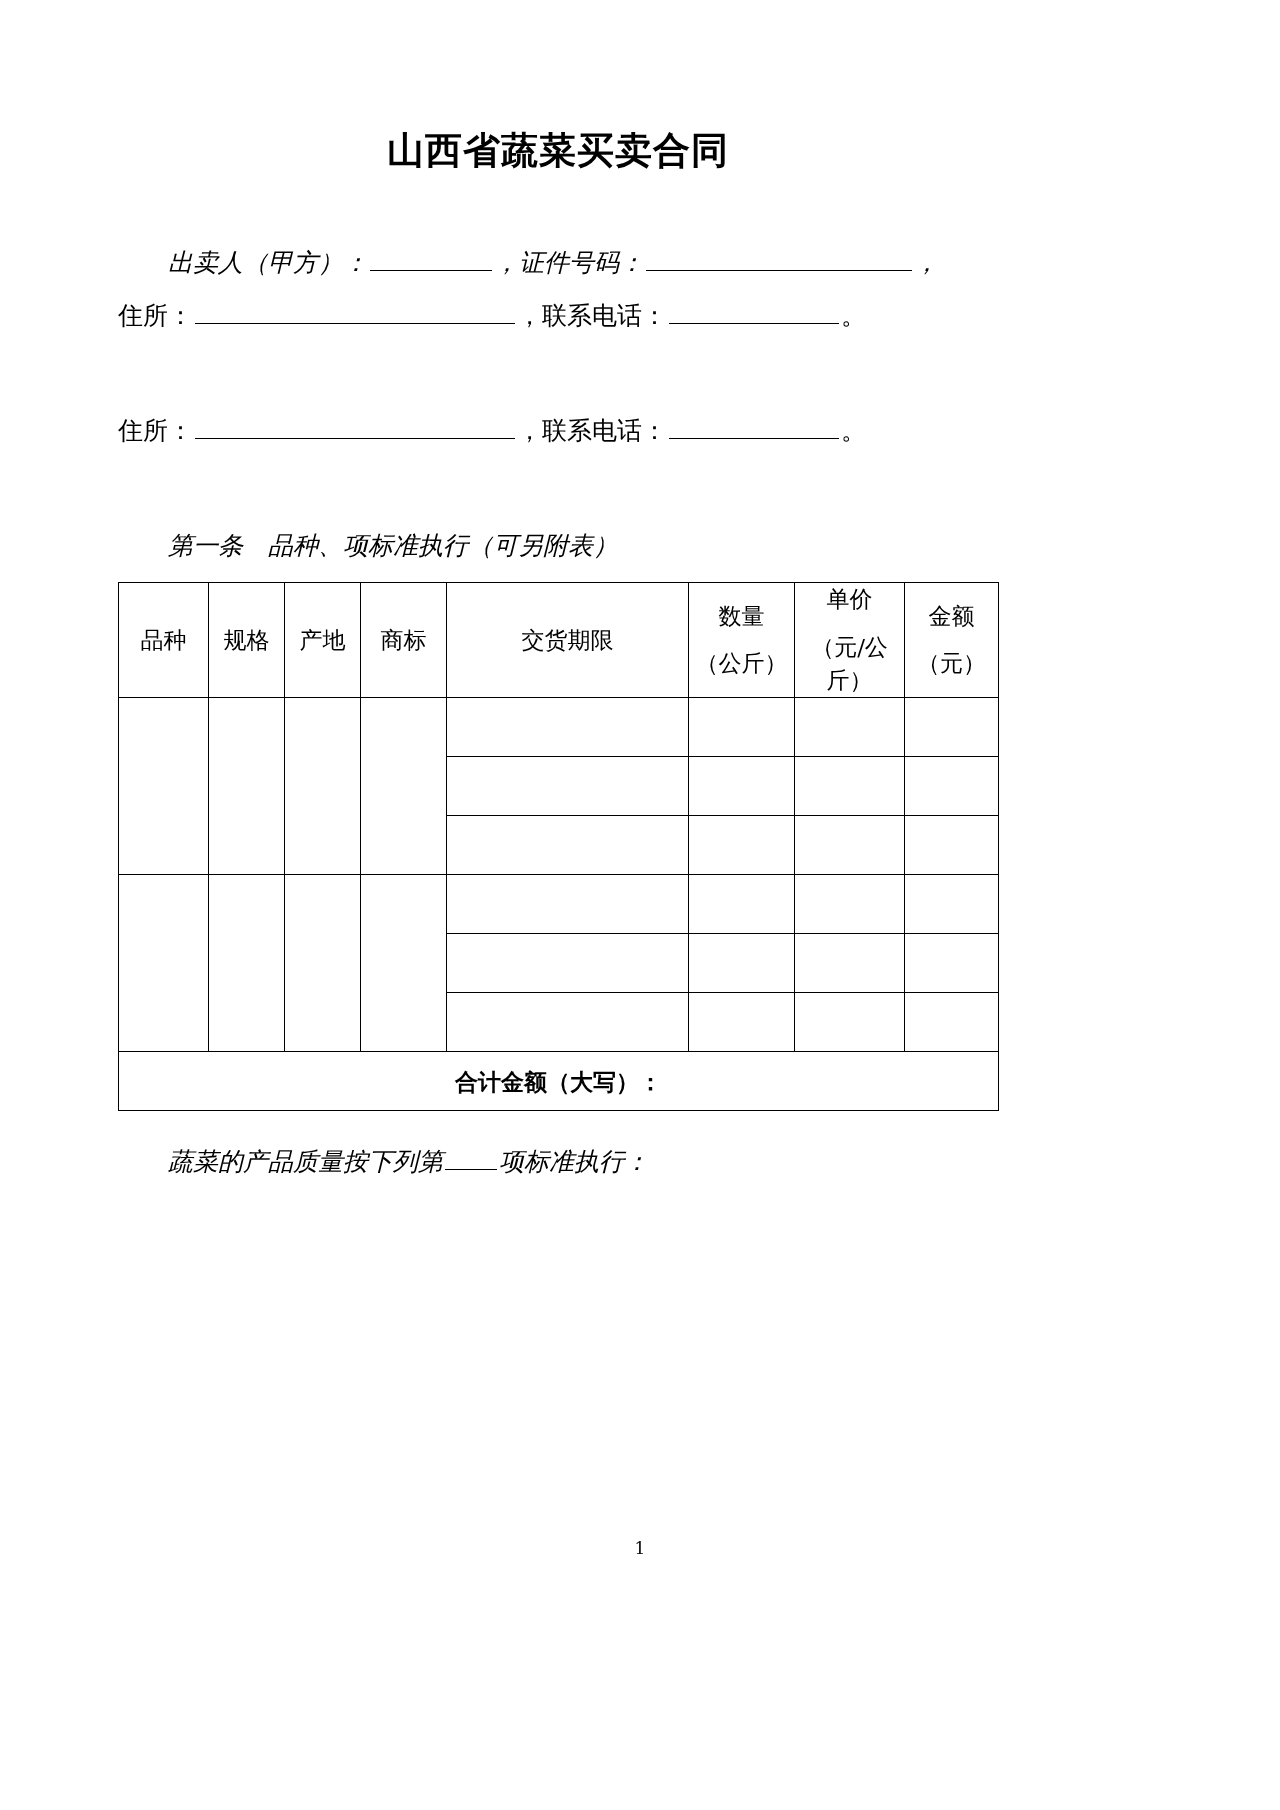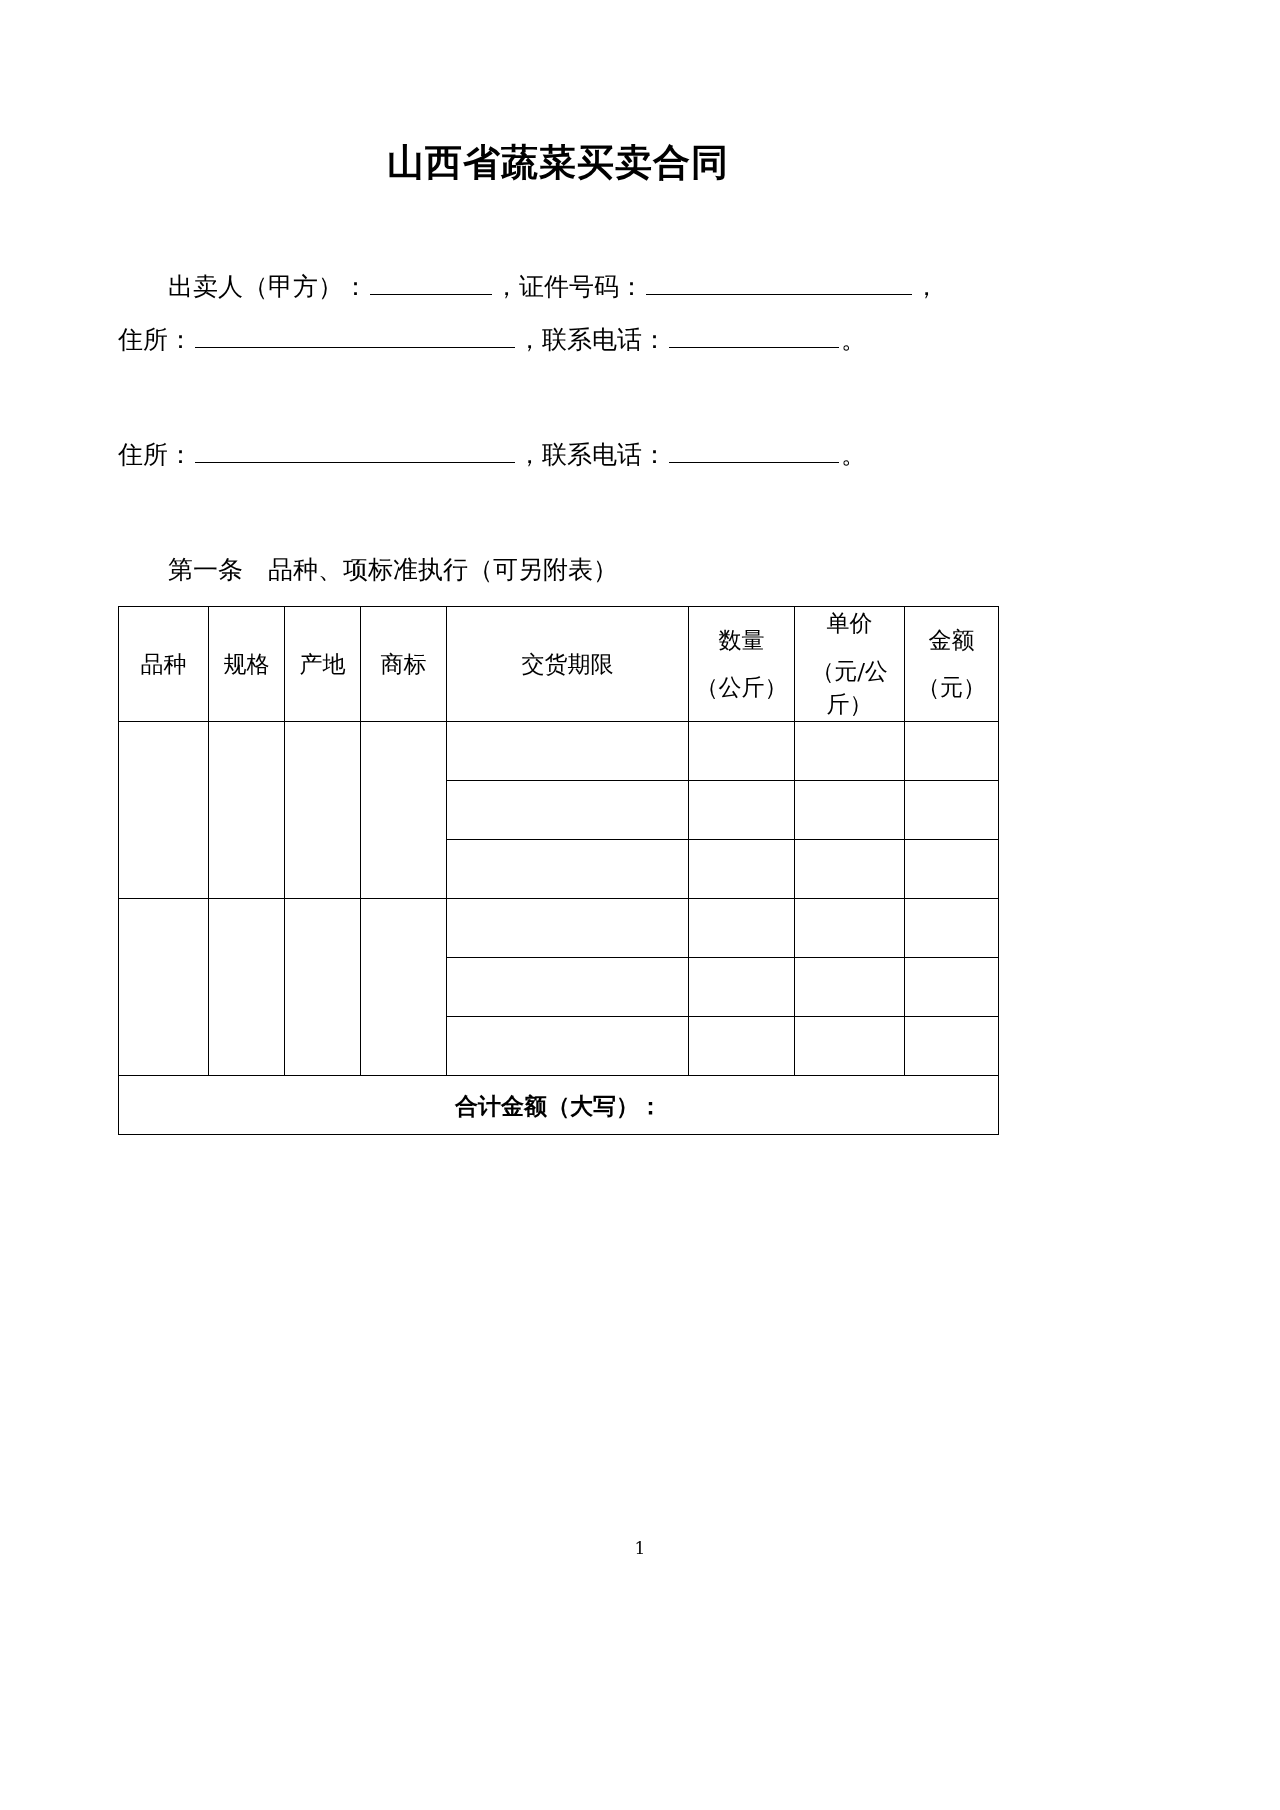"山西省蔬菜买卖合同" .doc-title { margin: 12px -> 0 }
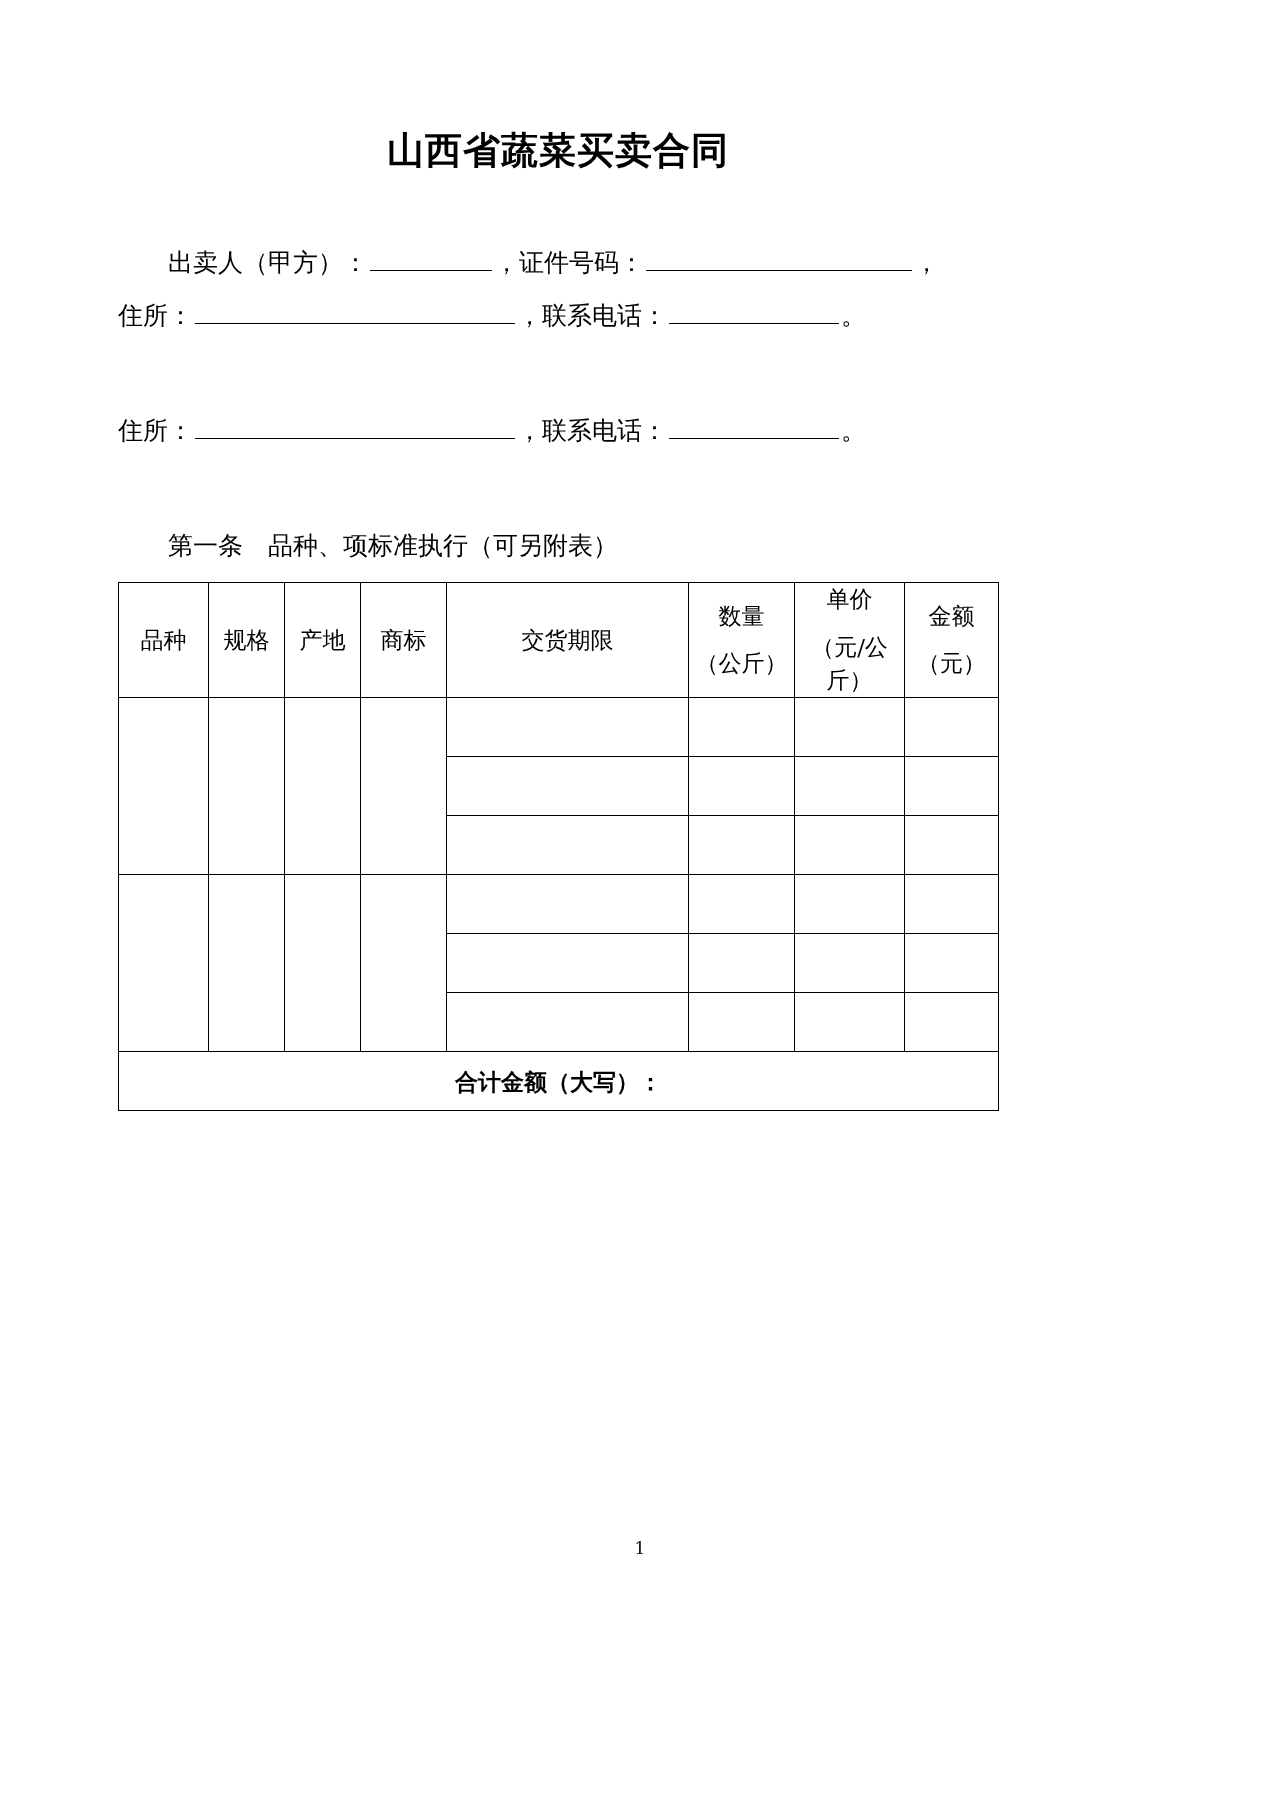"出卖人（甲方）： ，证件号码： ，" .indent { font-style: none -> italic }
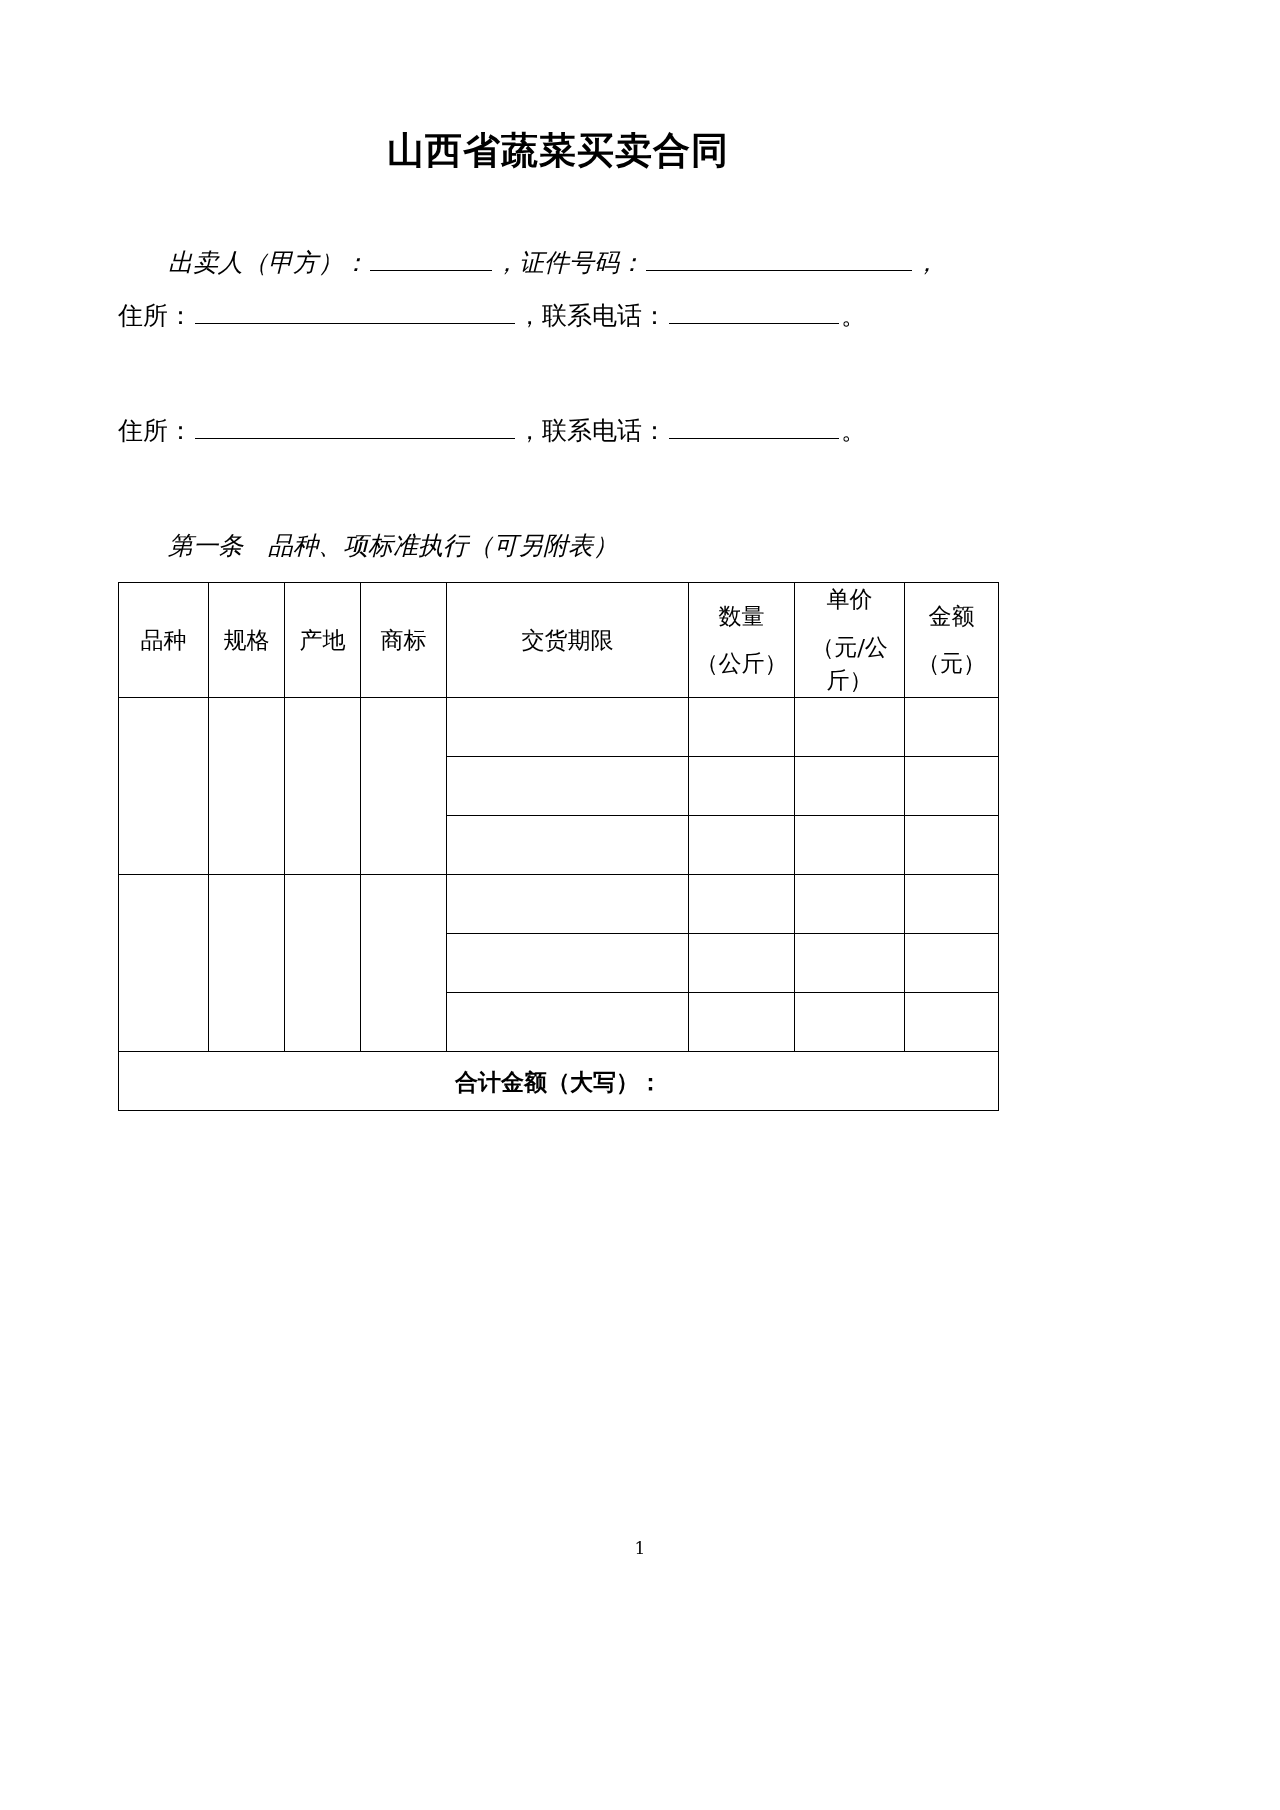"蔬菜的产品质量按下列第 项标准执行：" p.para { html: none -> <p><span>蔬菜的产品质量按下列第</span><span></span><span>项标准执行：</span></p> }
